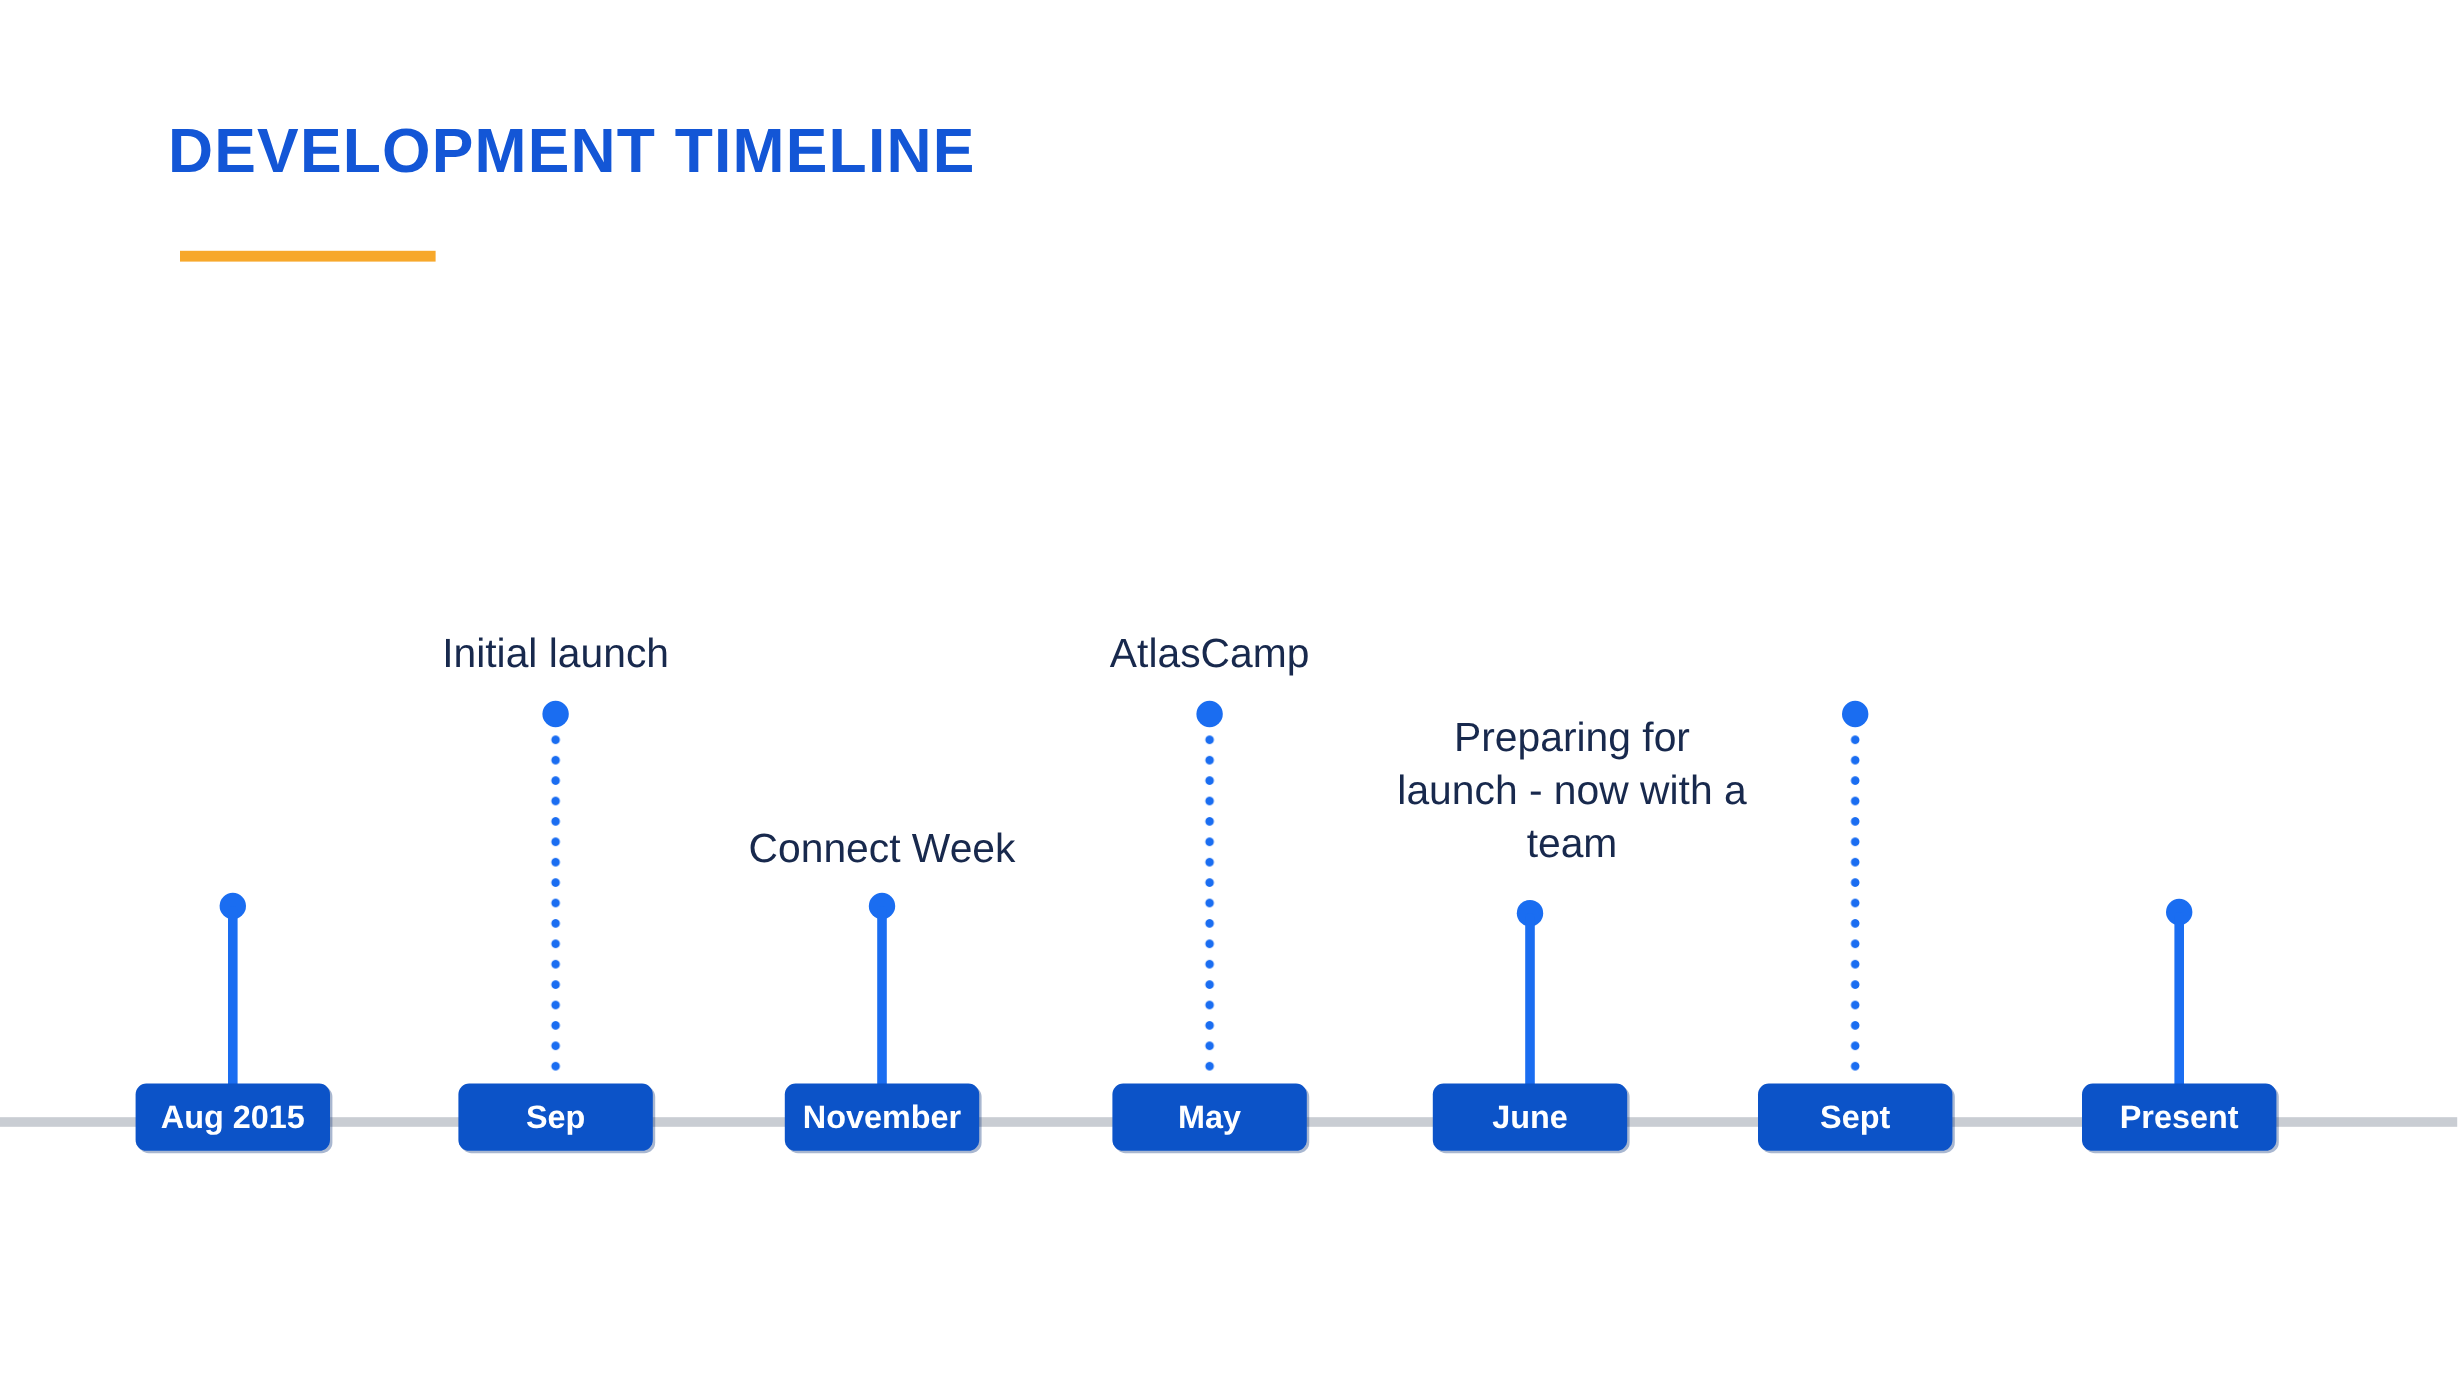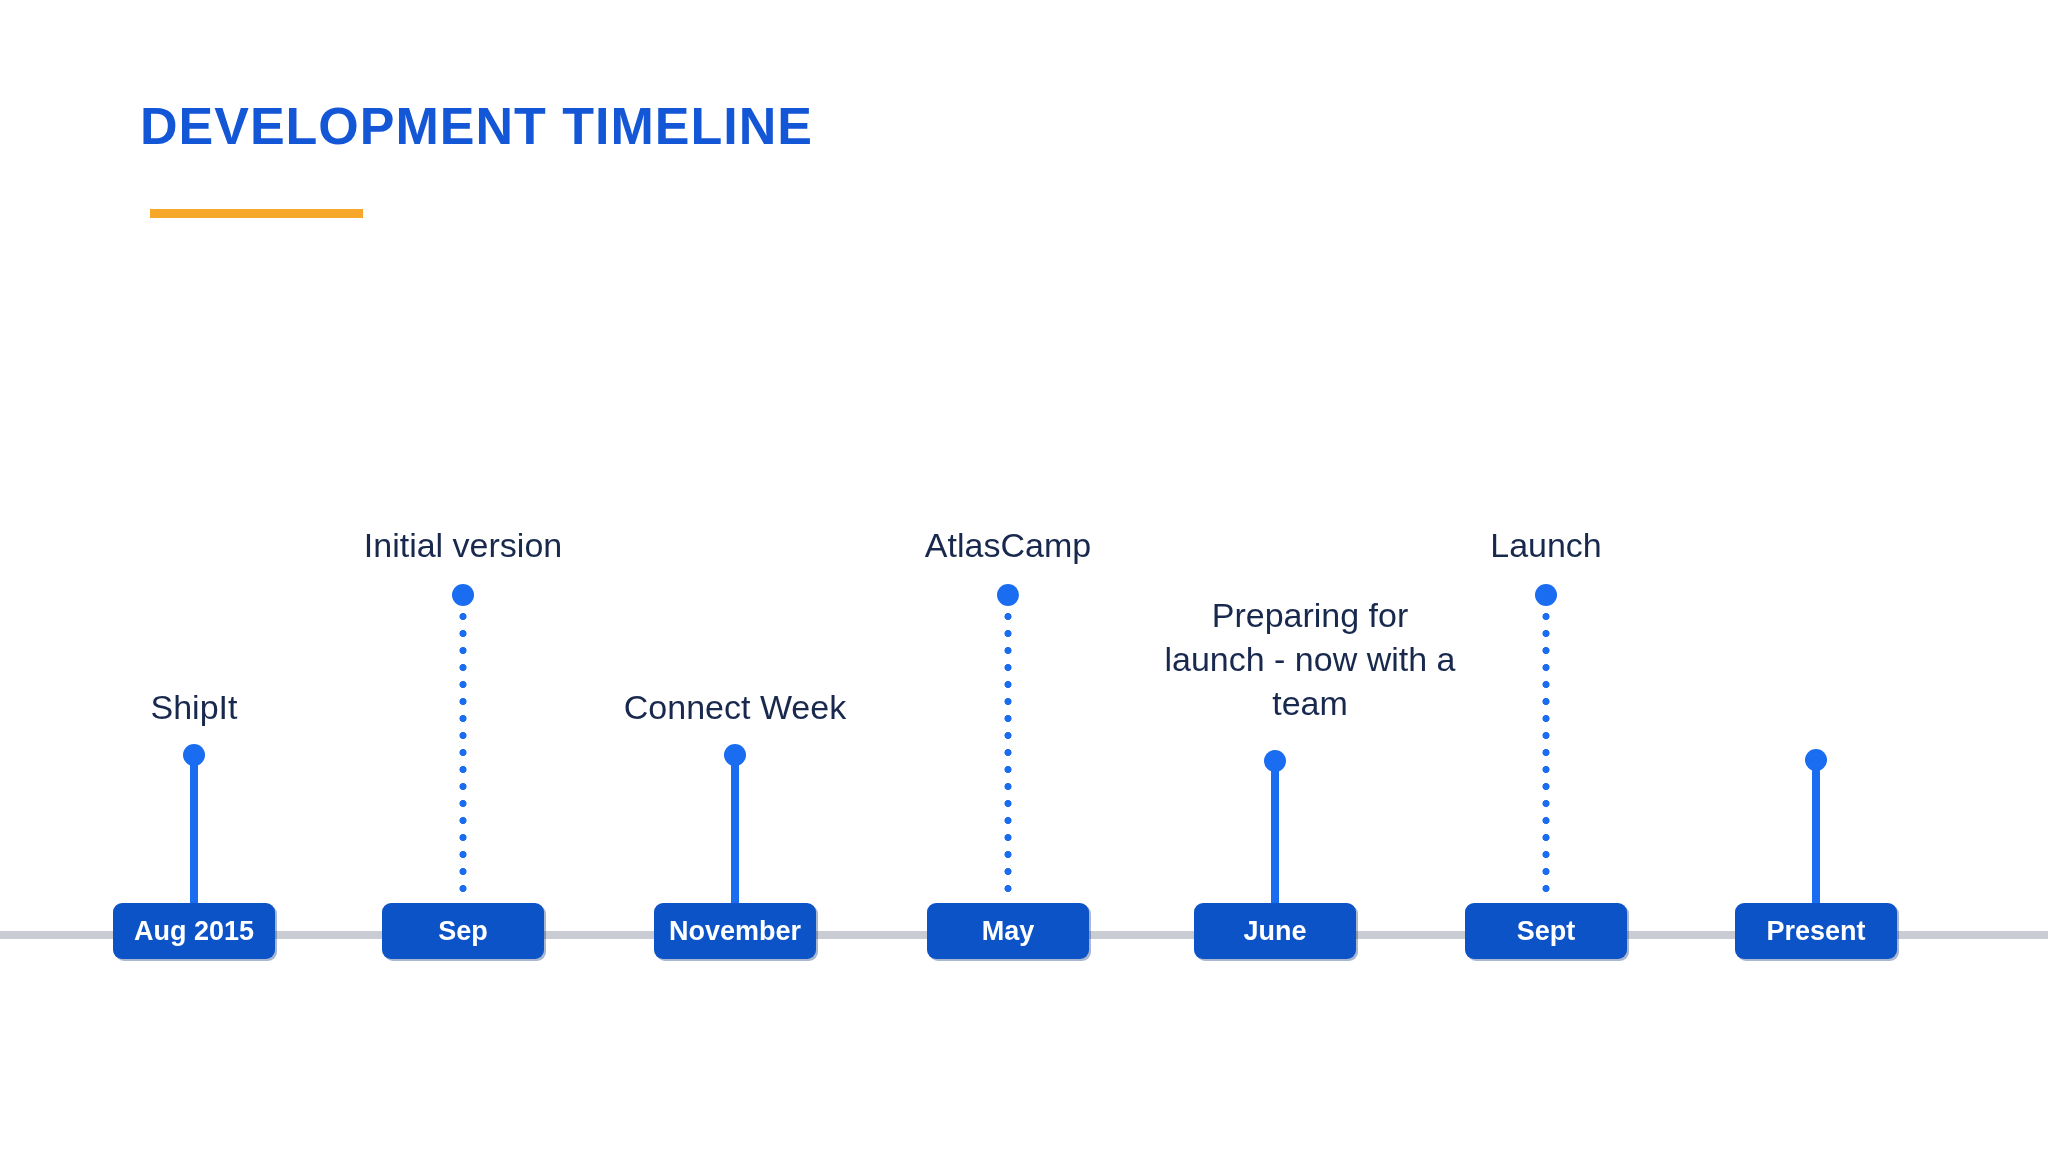"Initial version" div.label { text: version -> launch }
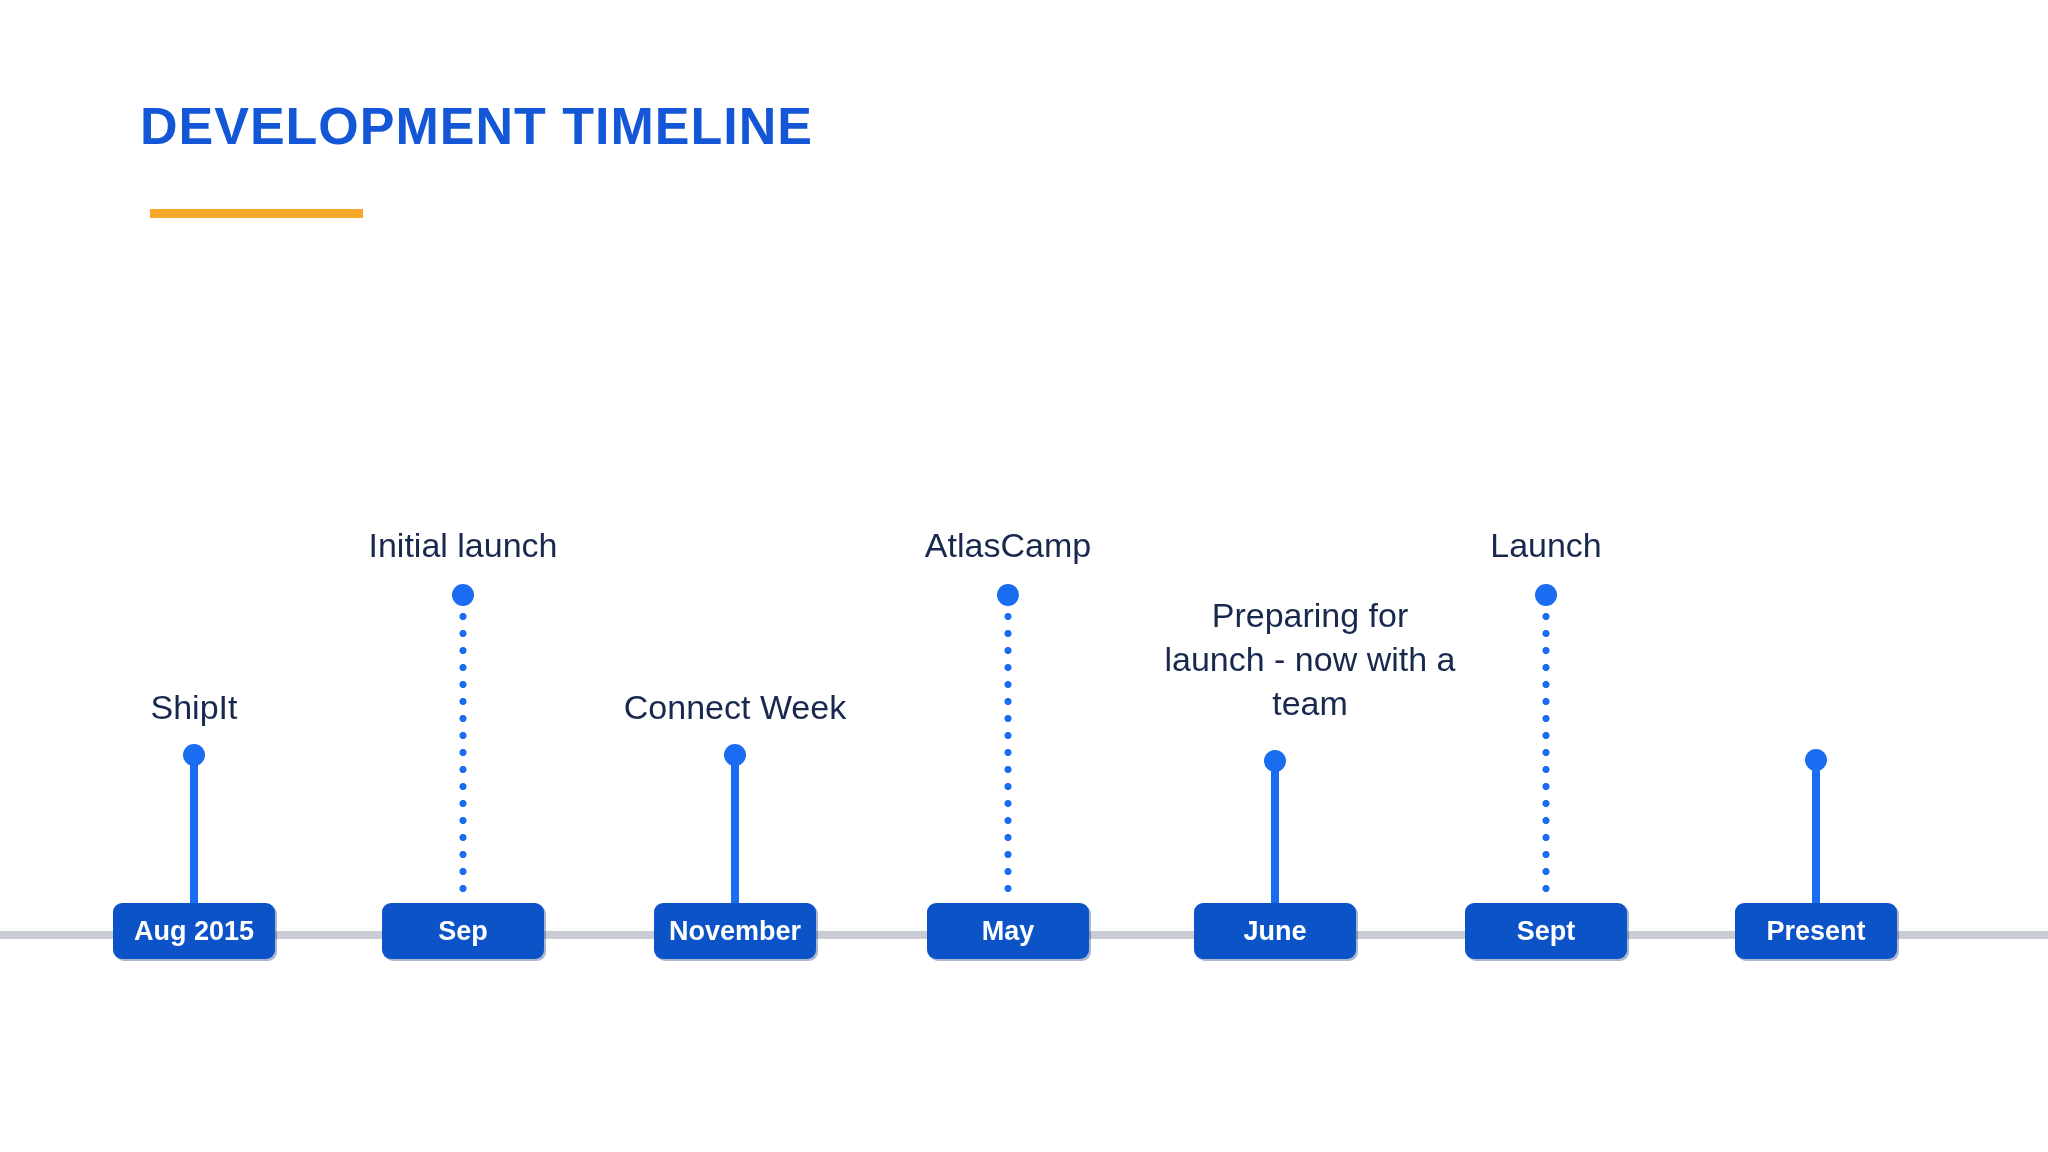"Launch" div.label { html: <div>Launch</div> -> none }
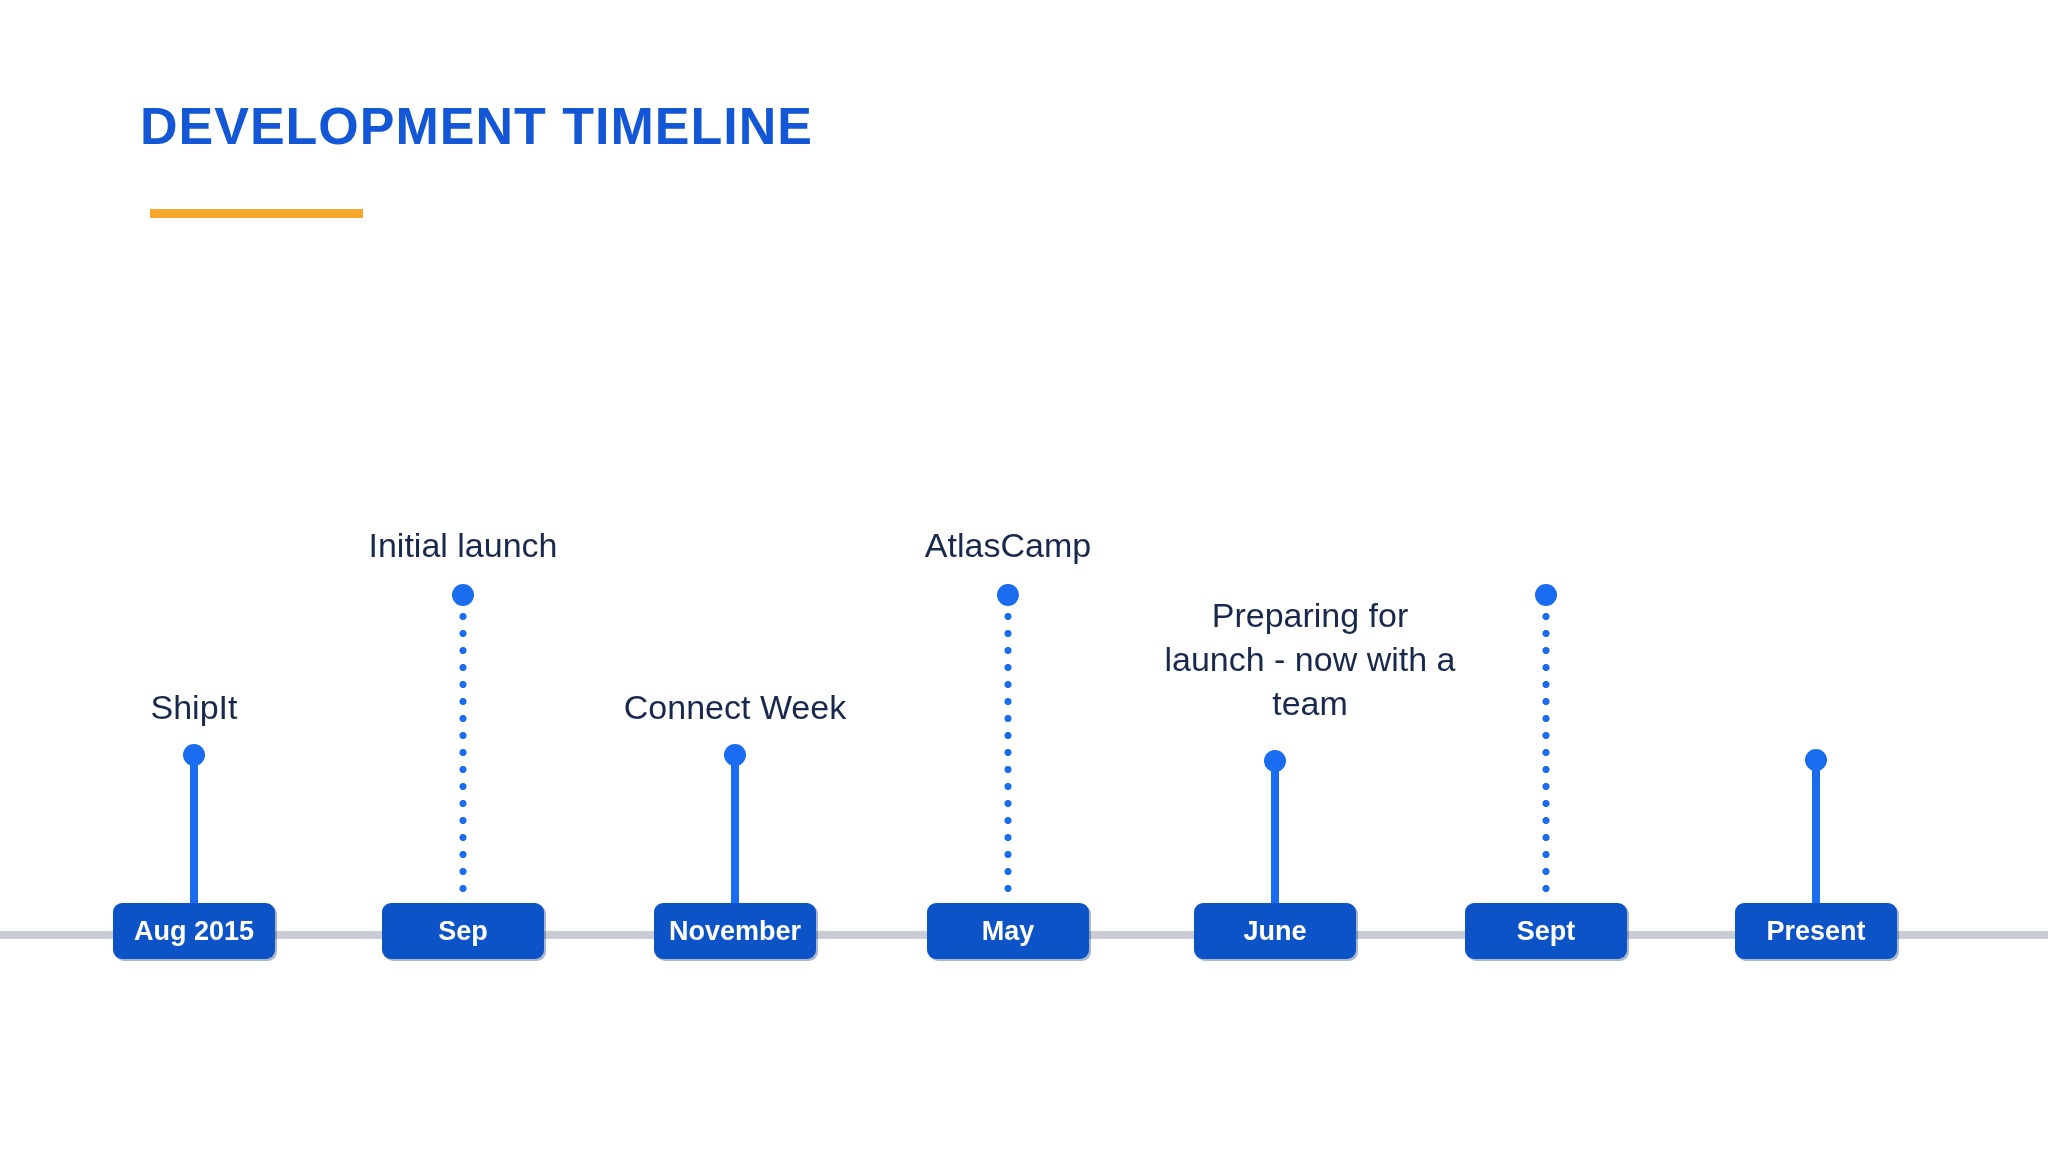"ShipIt" div.label { html: <div>ShipIt</div> -> none }
